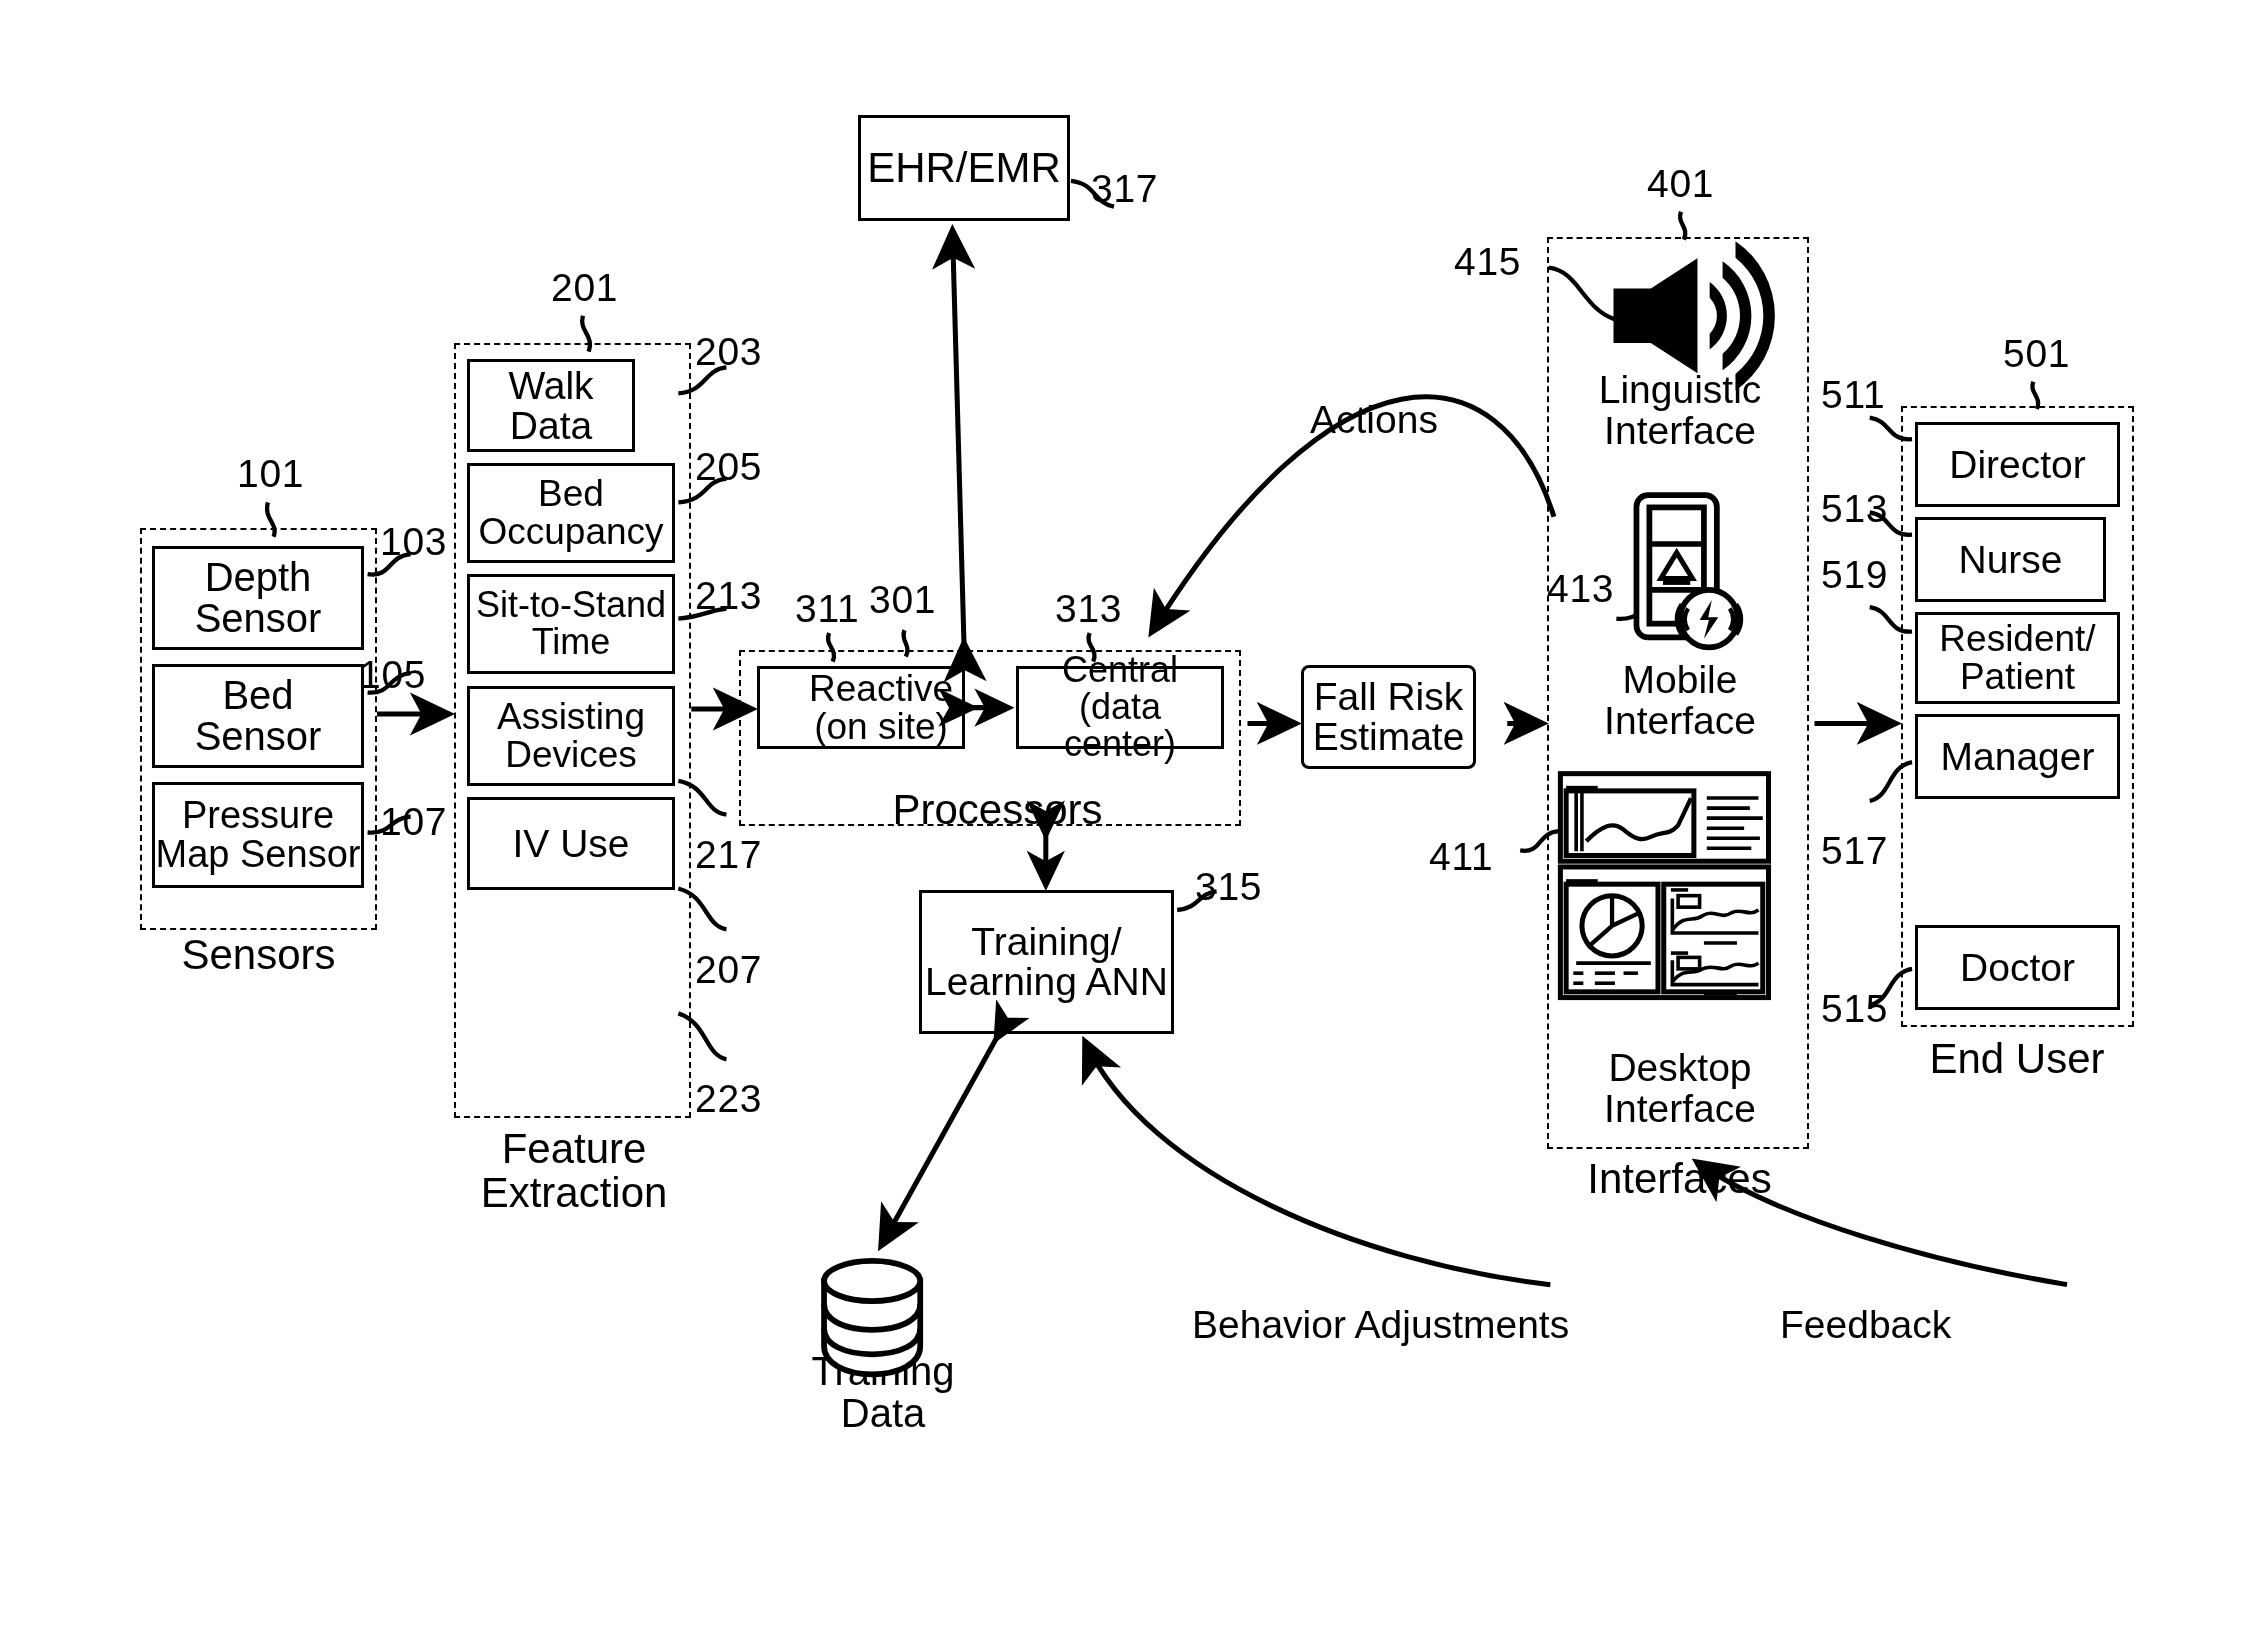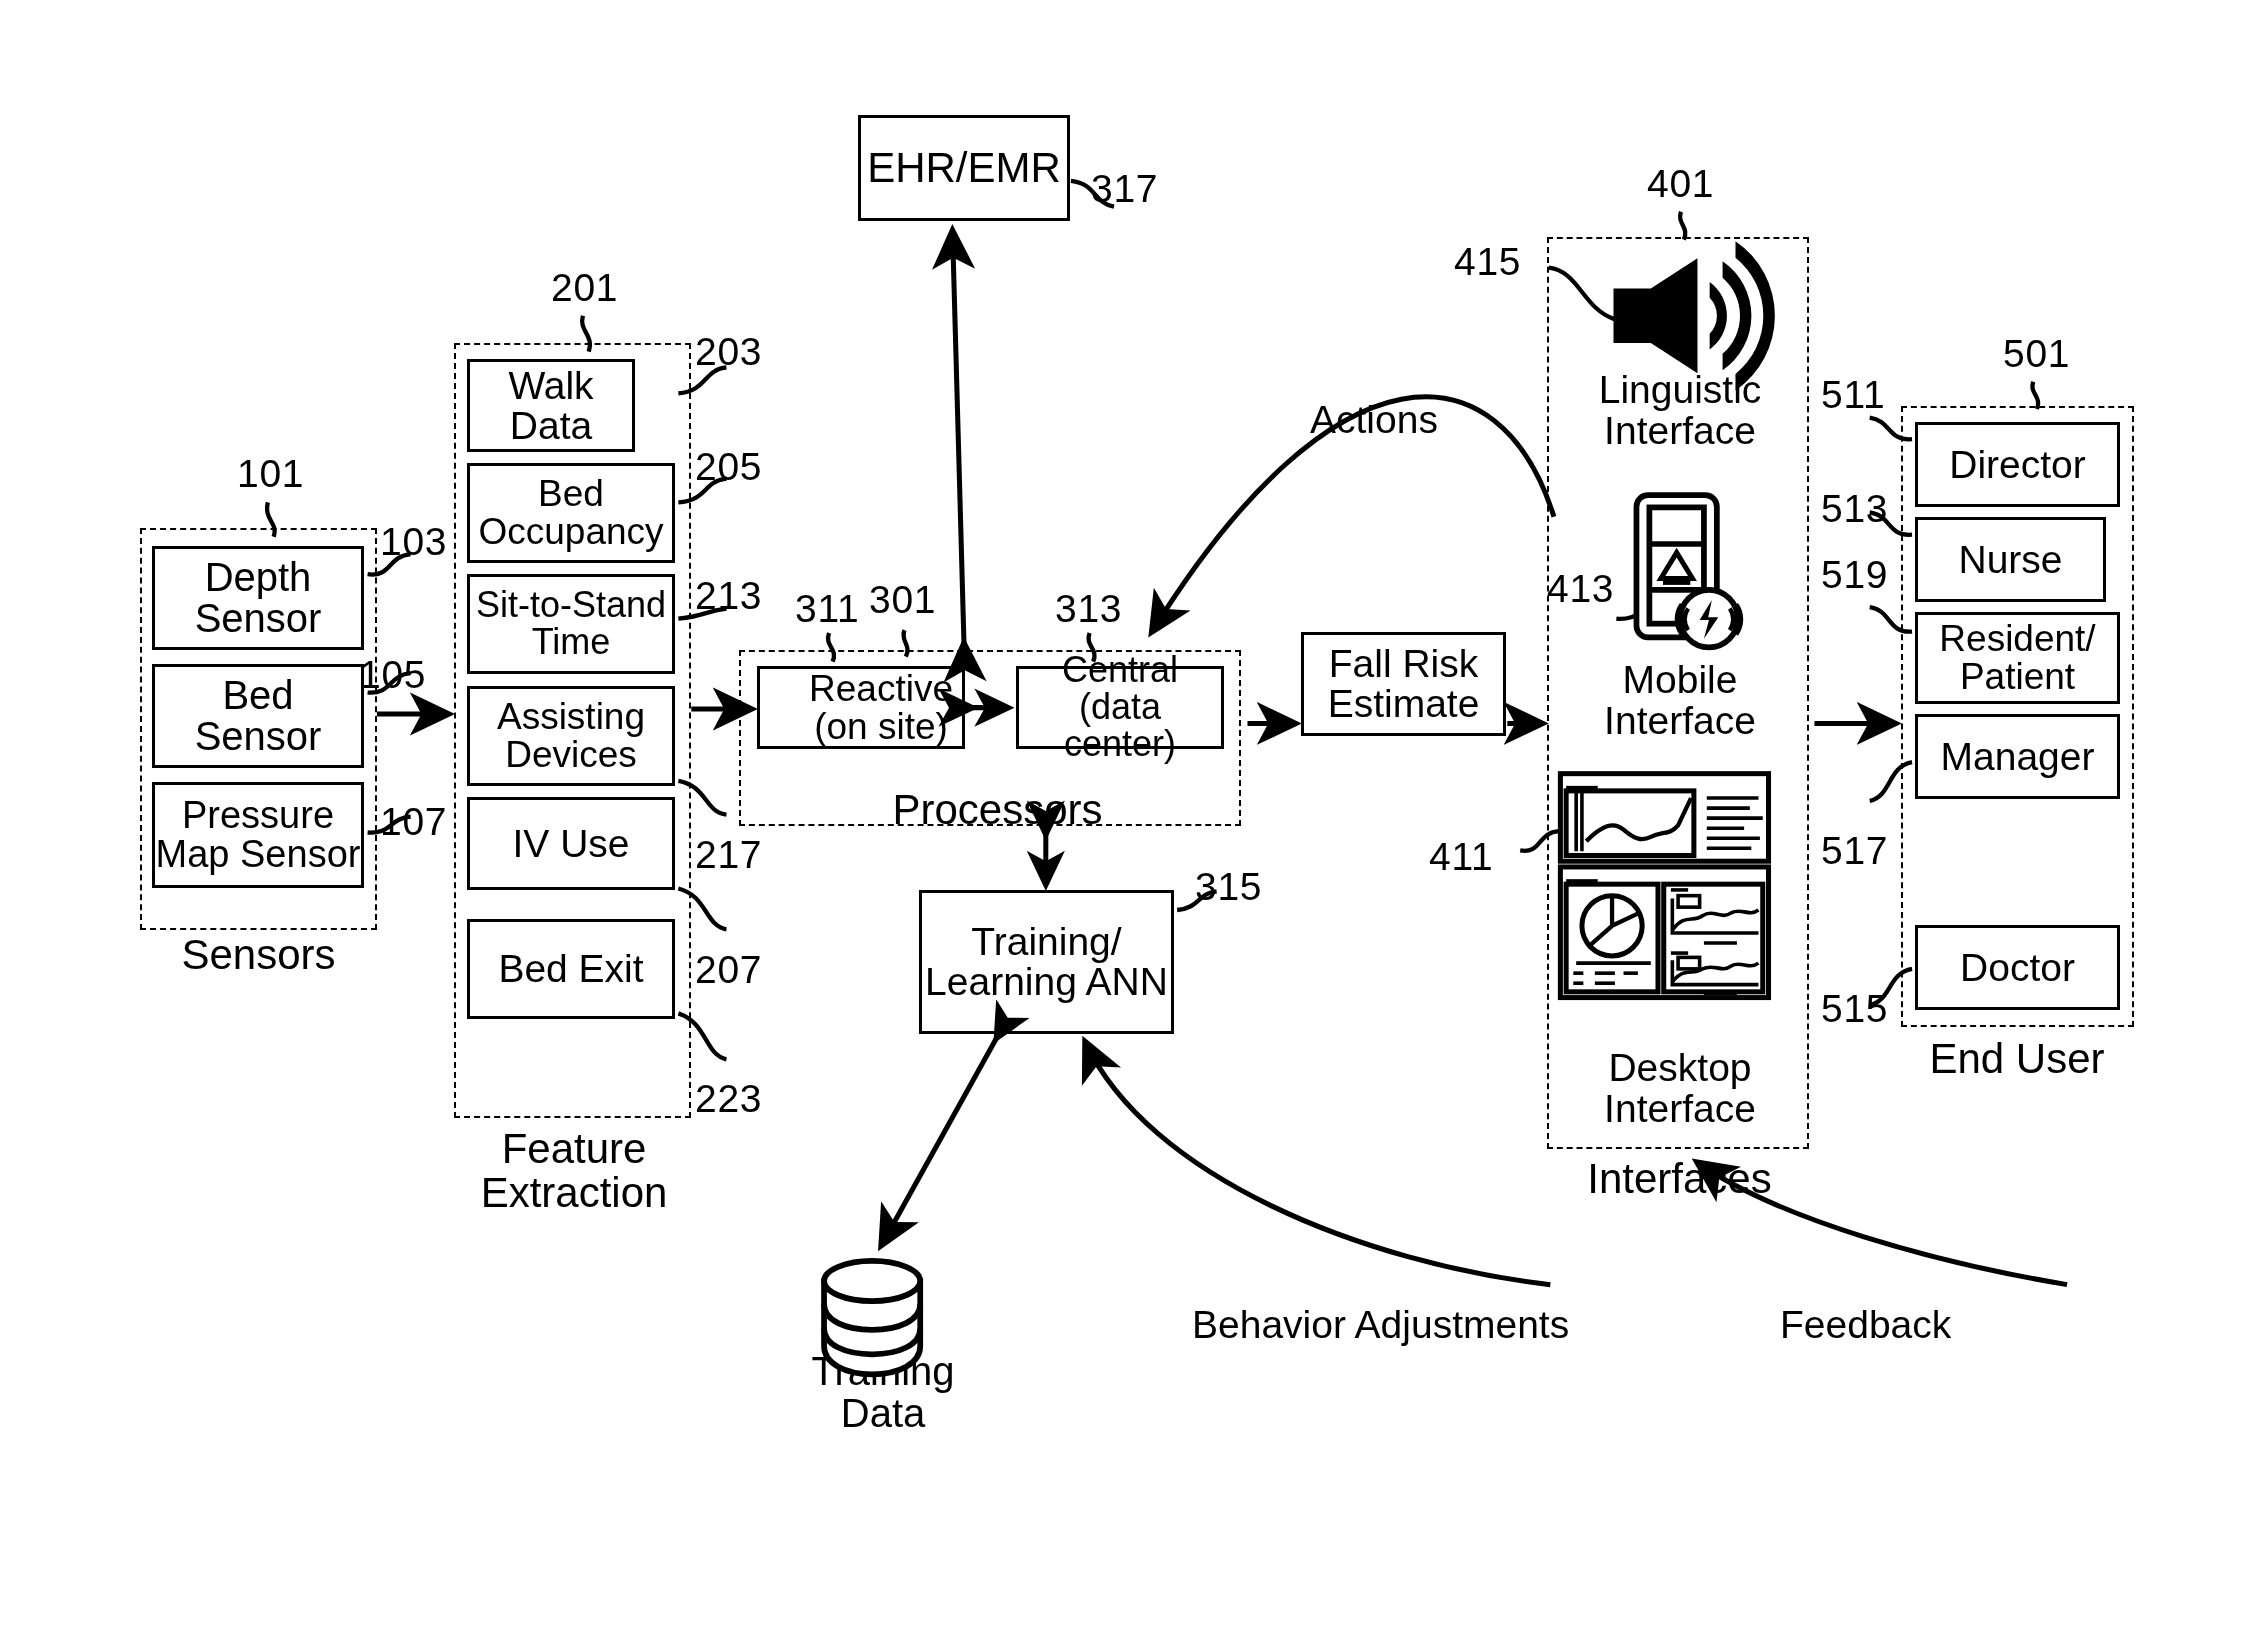"Fall Risk Estimate" div.box { border-radius: none -> 8px; top: 632px -> 665px; width: 205px -> 175px }
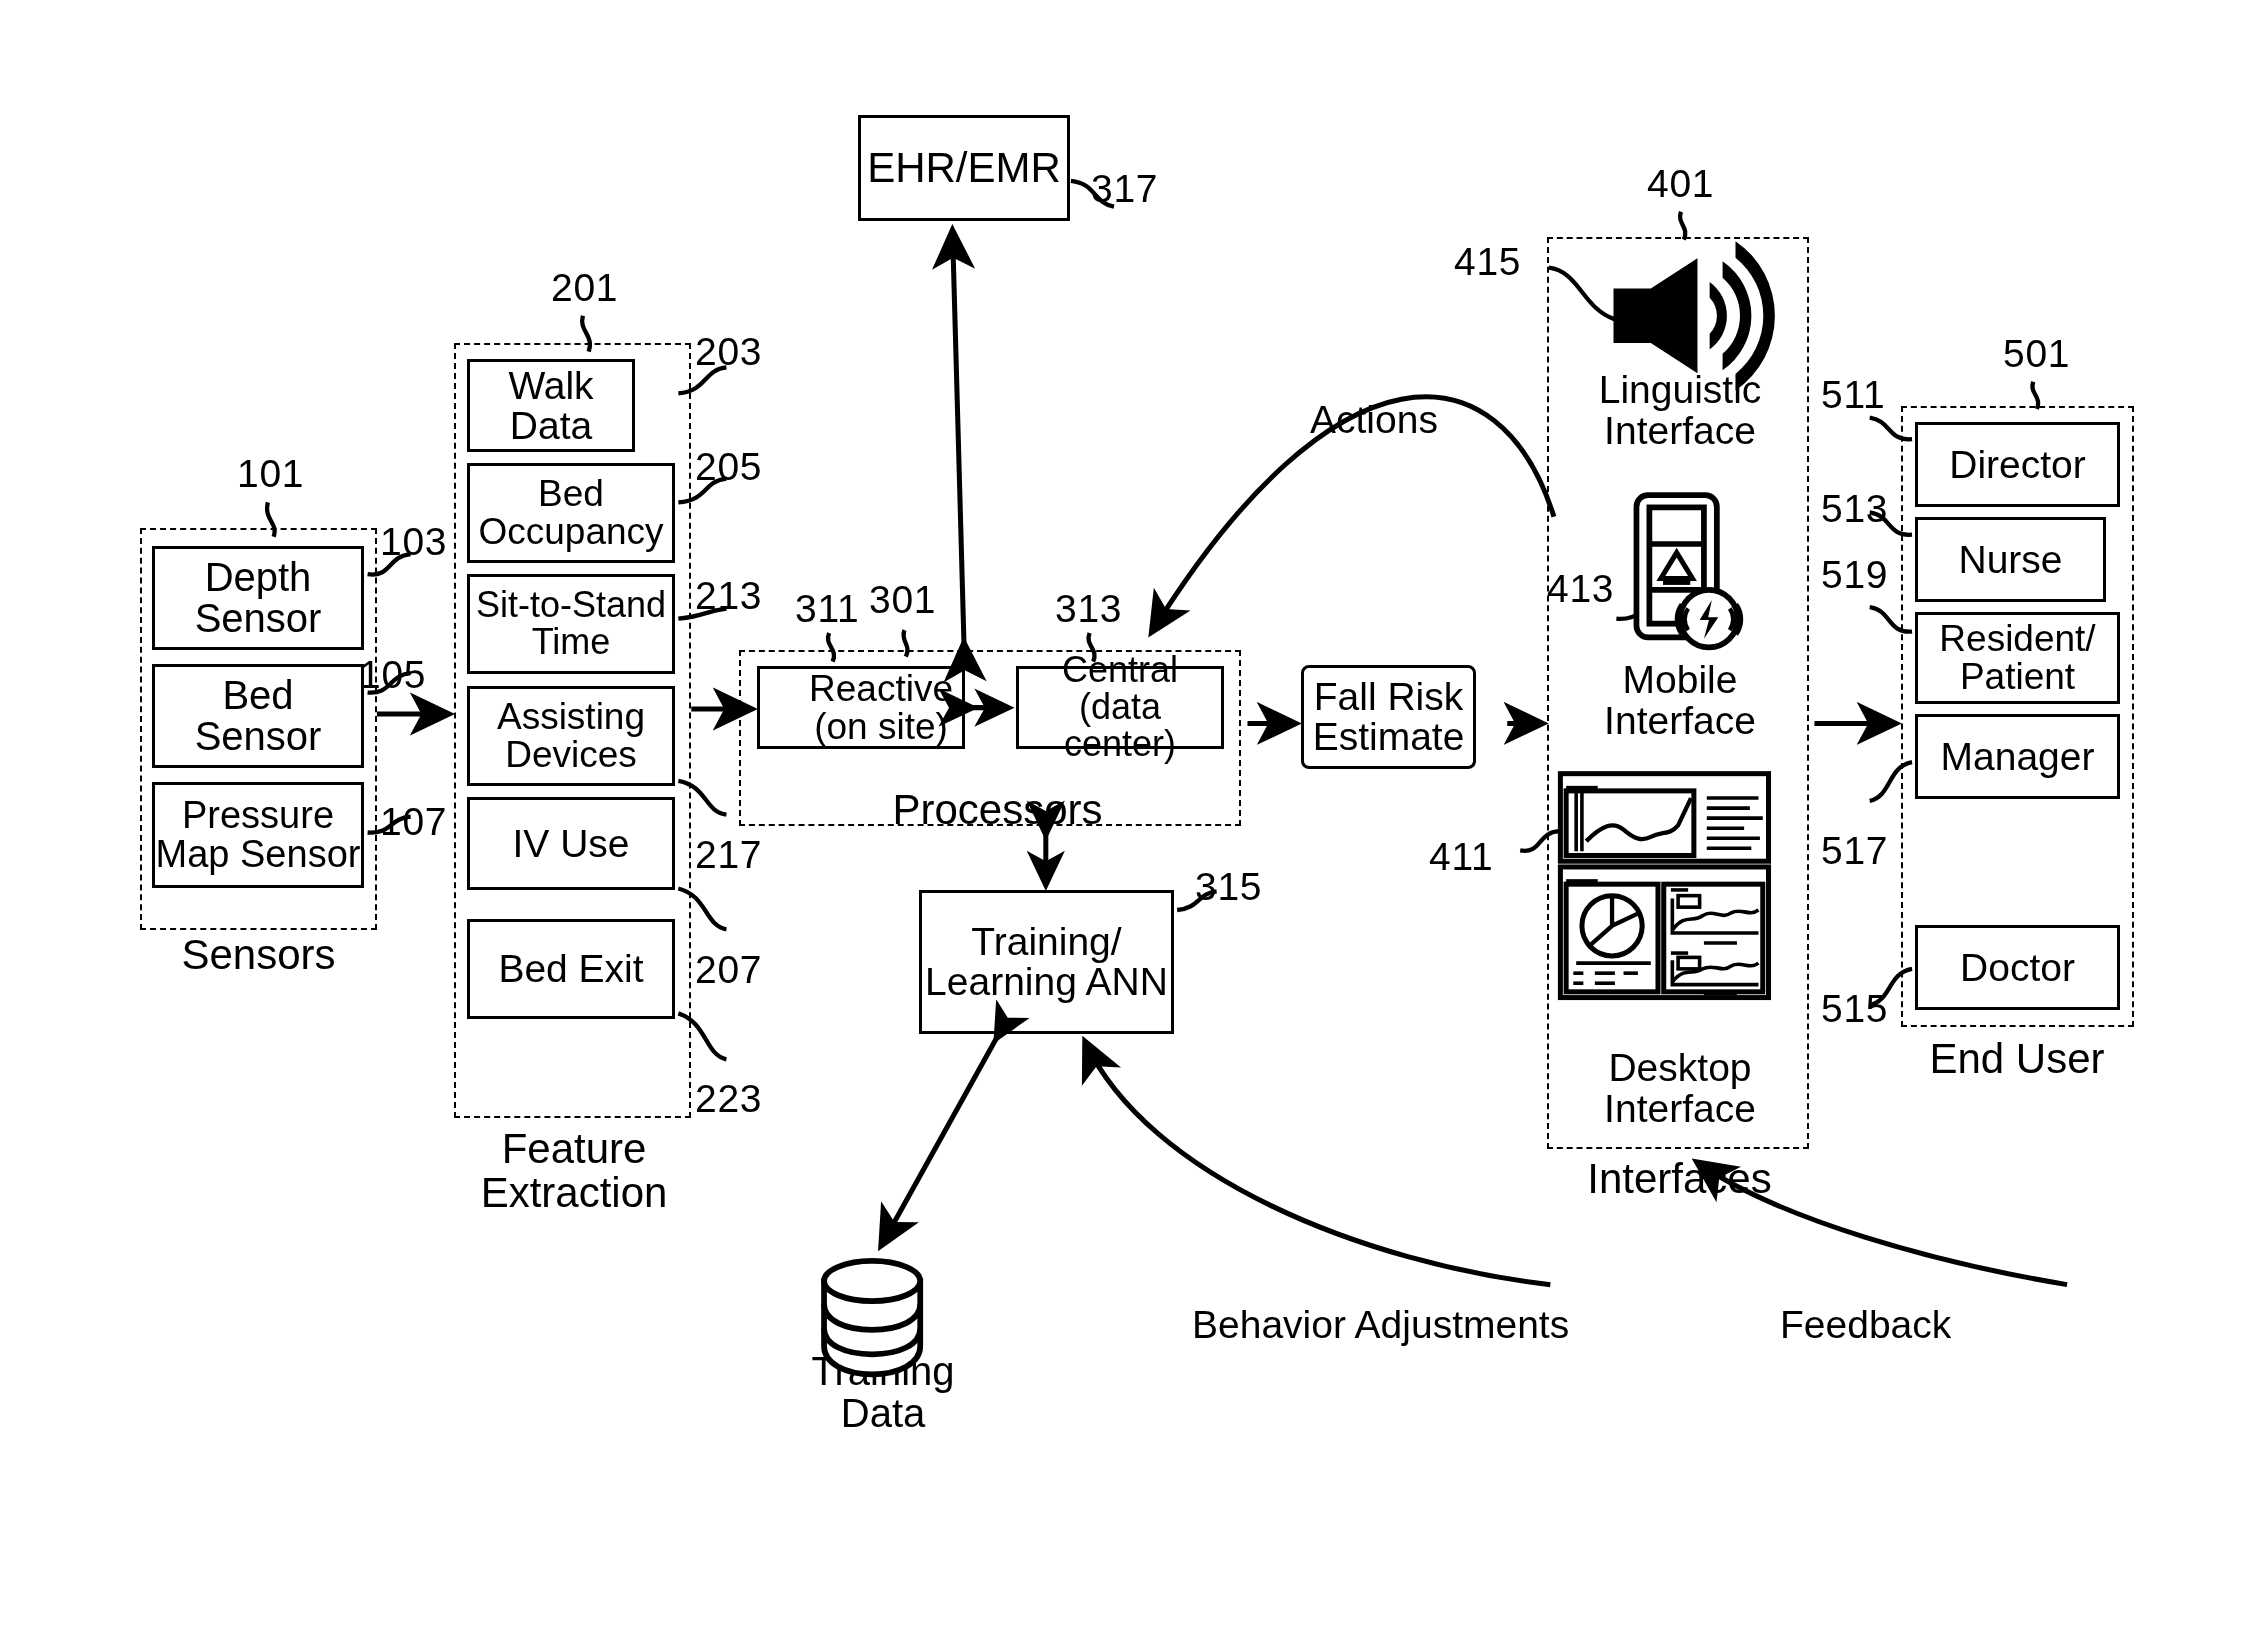"Bed Exit" div.box { html: <div> <span>Bed Exit</span> </div> -> none }
